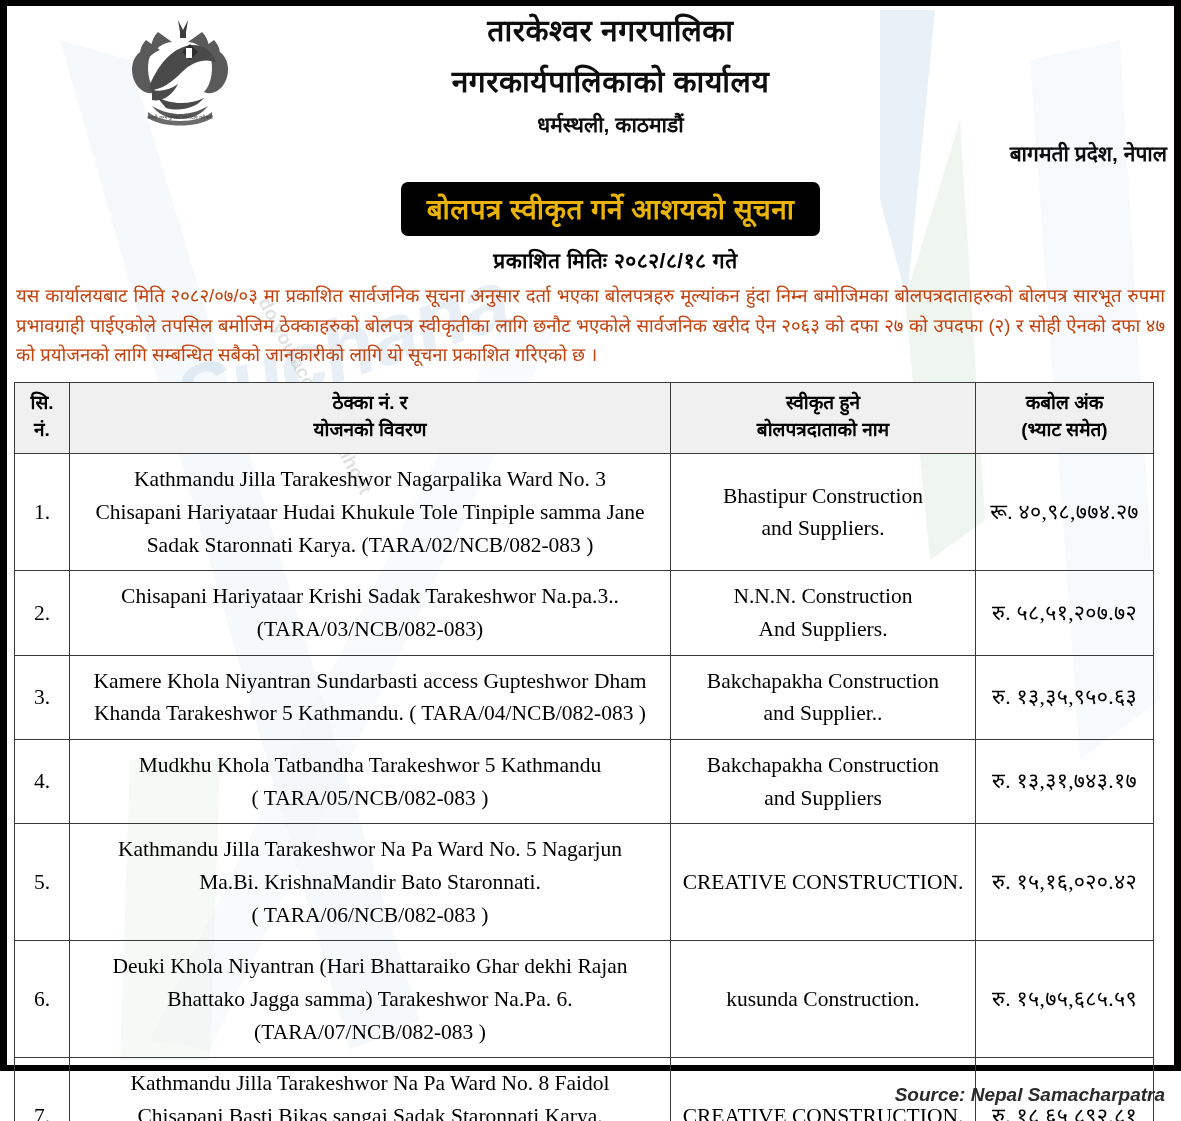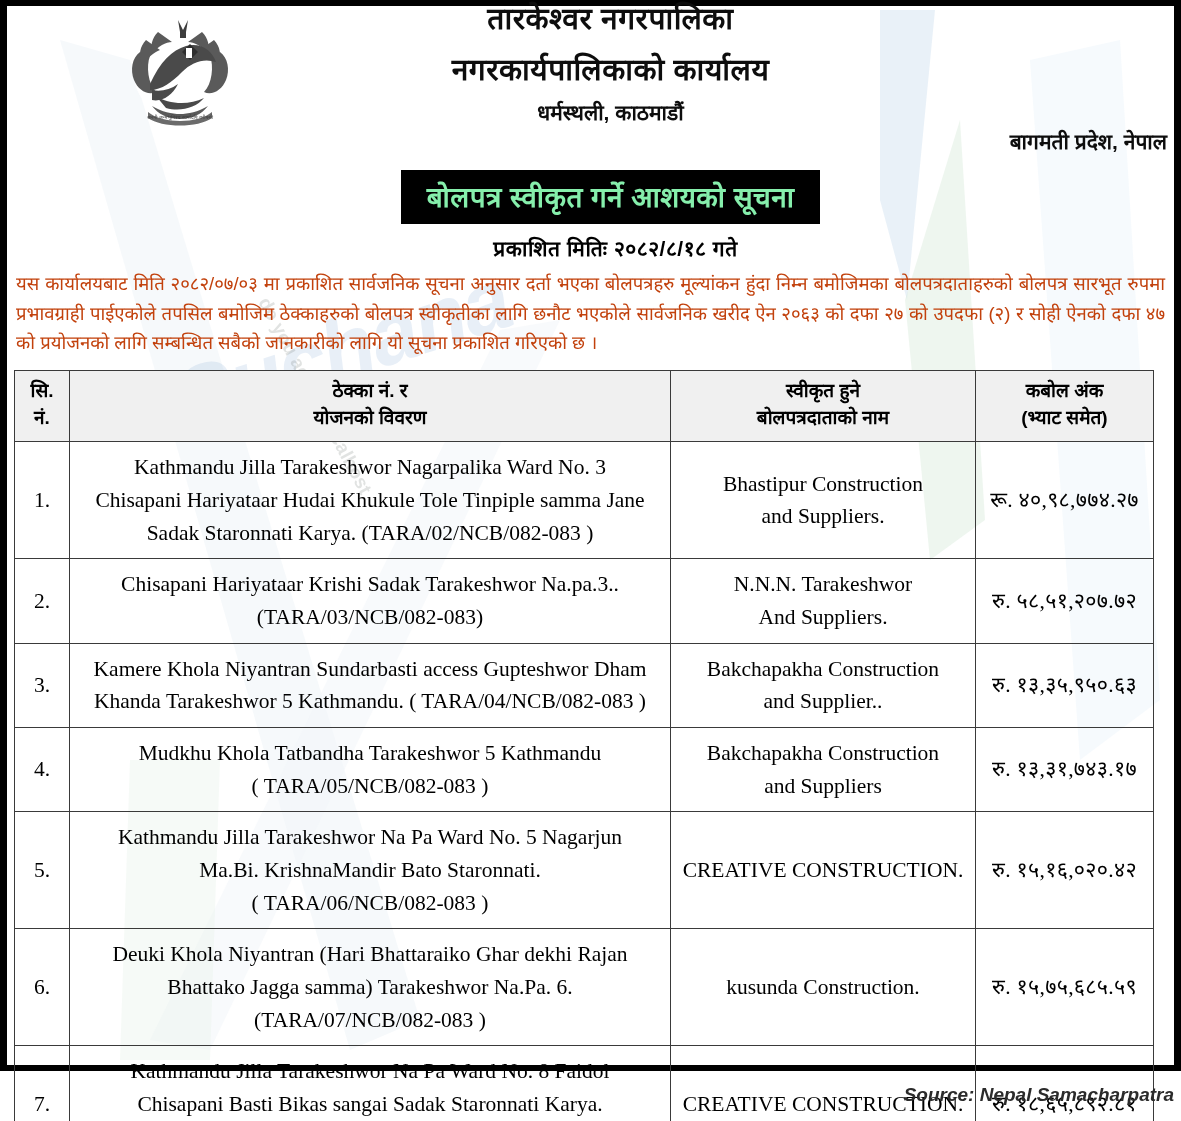"तारकेश्वर नगरपालिका" .header { padding-top: 0 -> 12px }
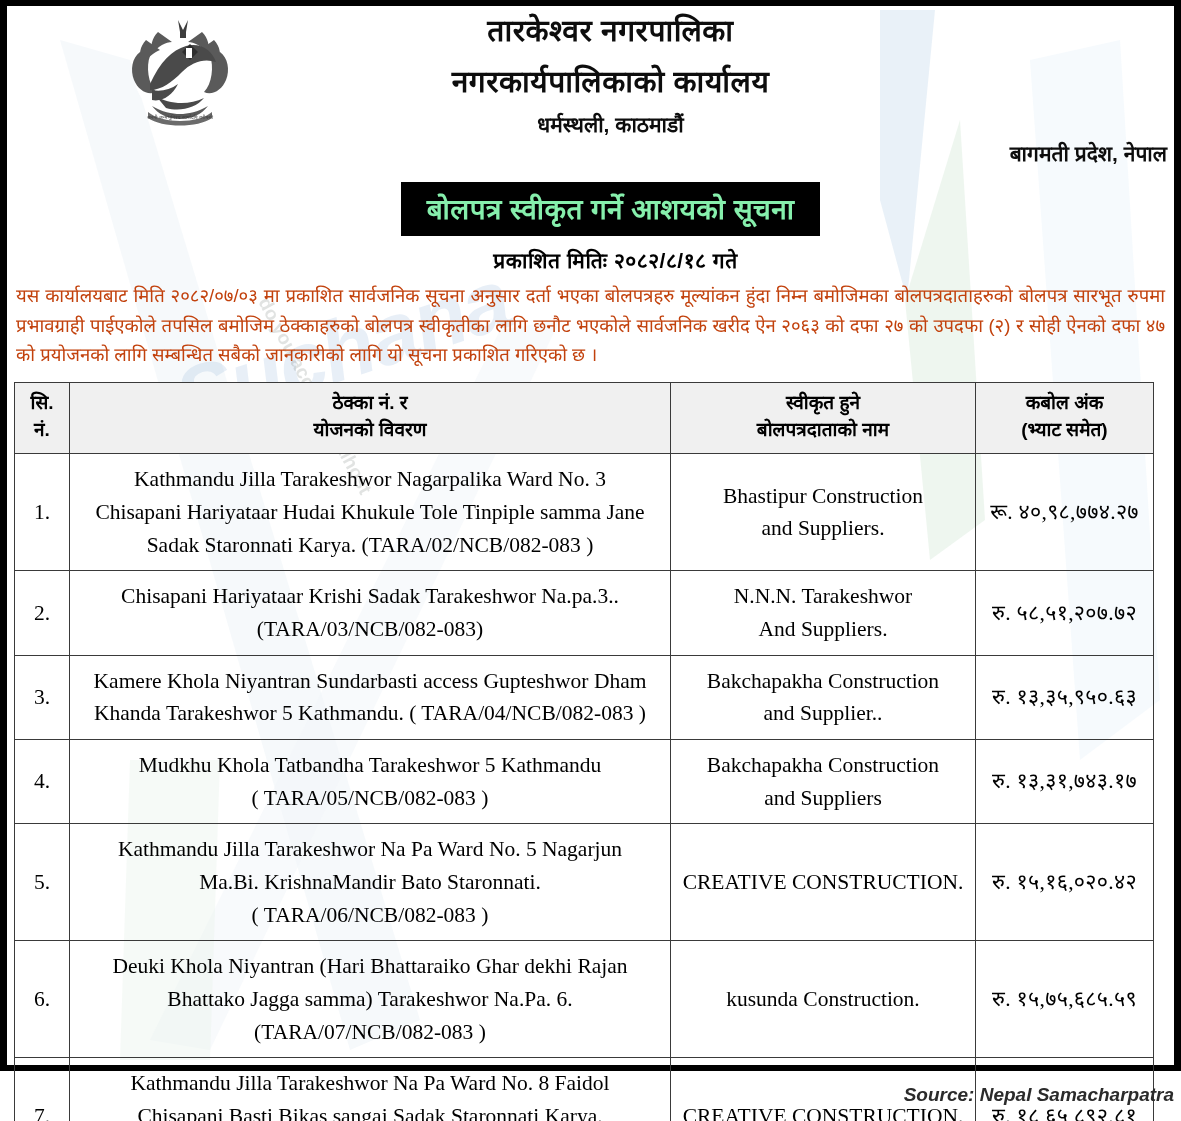"बोलपत्र स्वीकृत गर्ने आशयको सूचना" .banner { border-radius: none -> 7px; color: #86efac -> #eab308 }
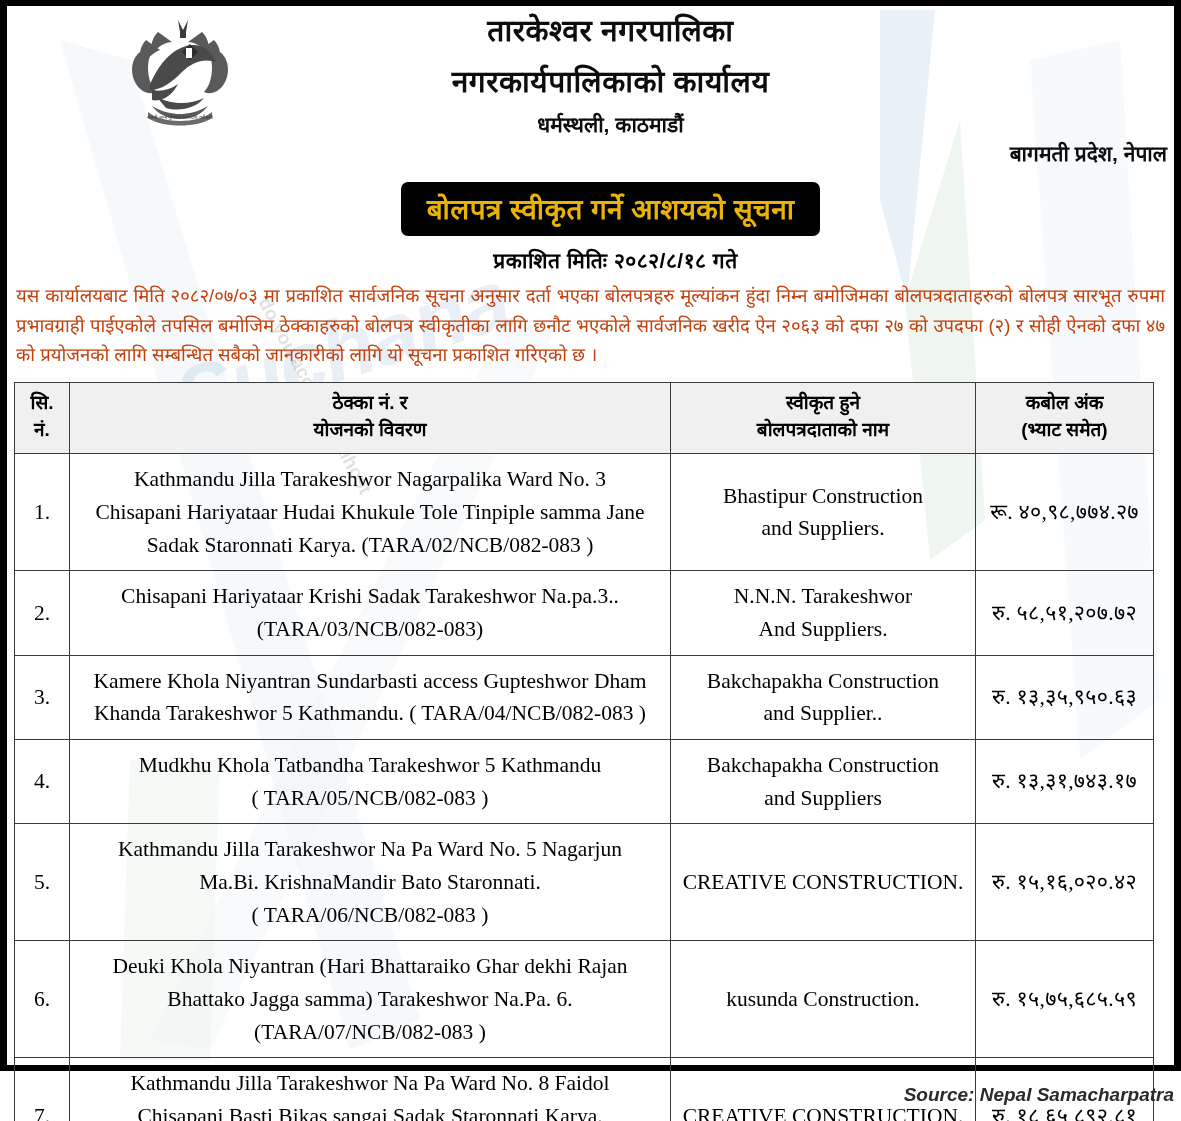"N.N.N. Tarakeshwor" div { text: Tarakeshwor -> Construction }
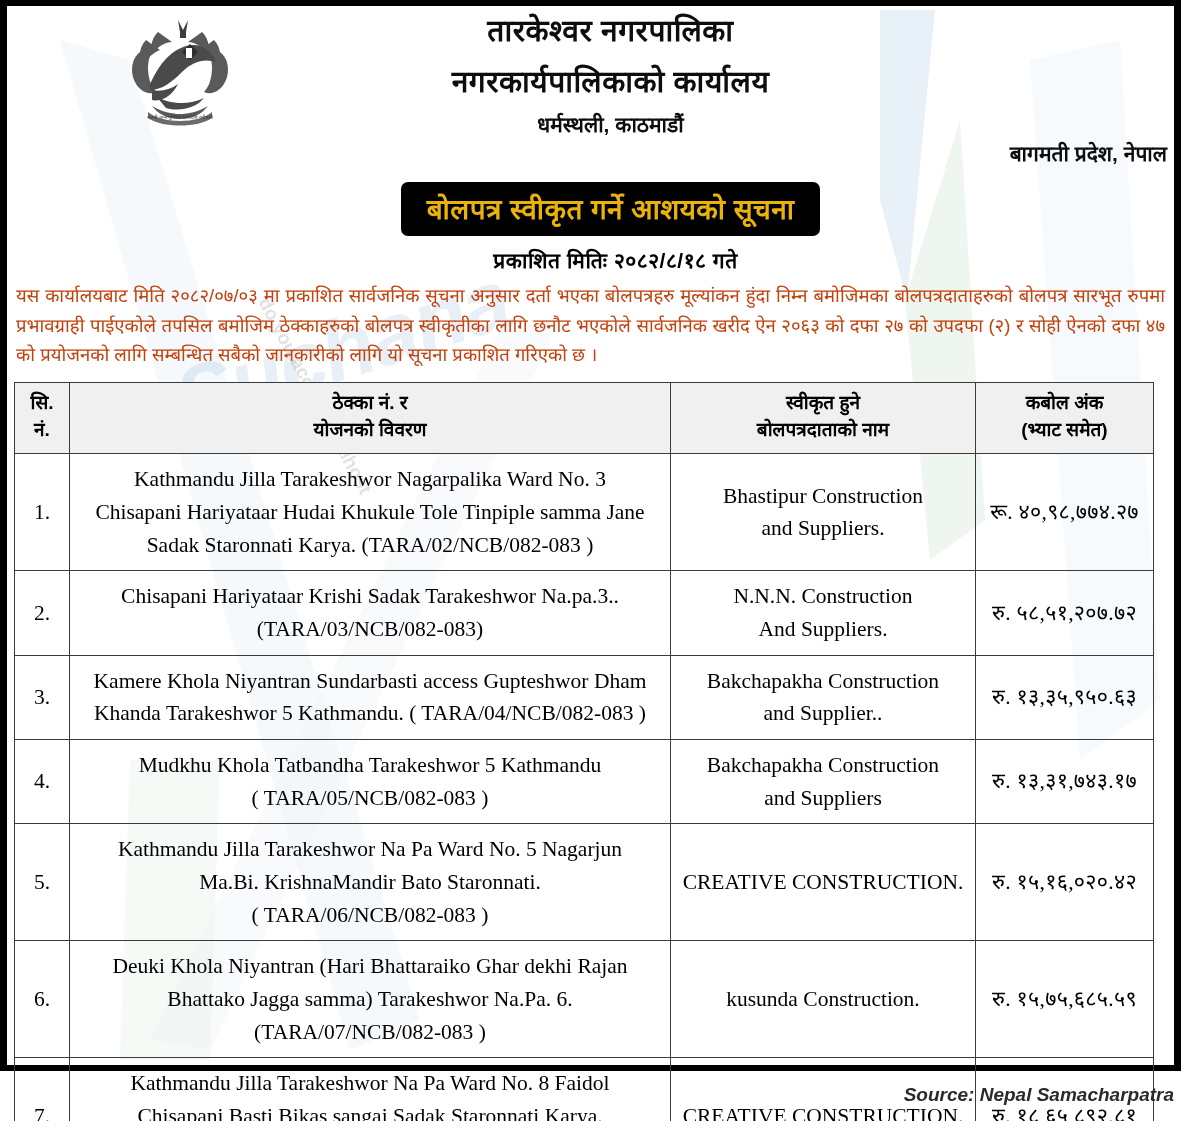"Source: Nepal Samacharpatra" .source { right: 7px -> 16px }
